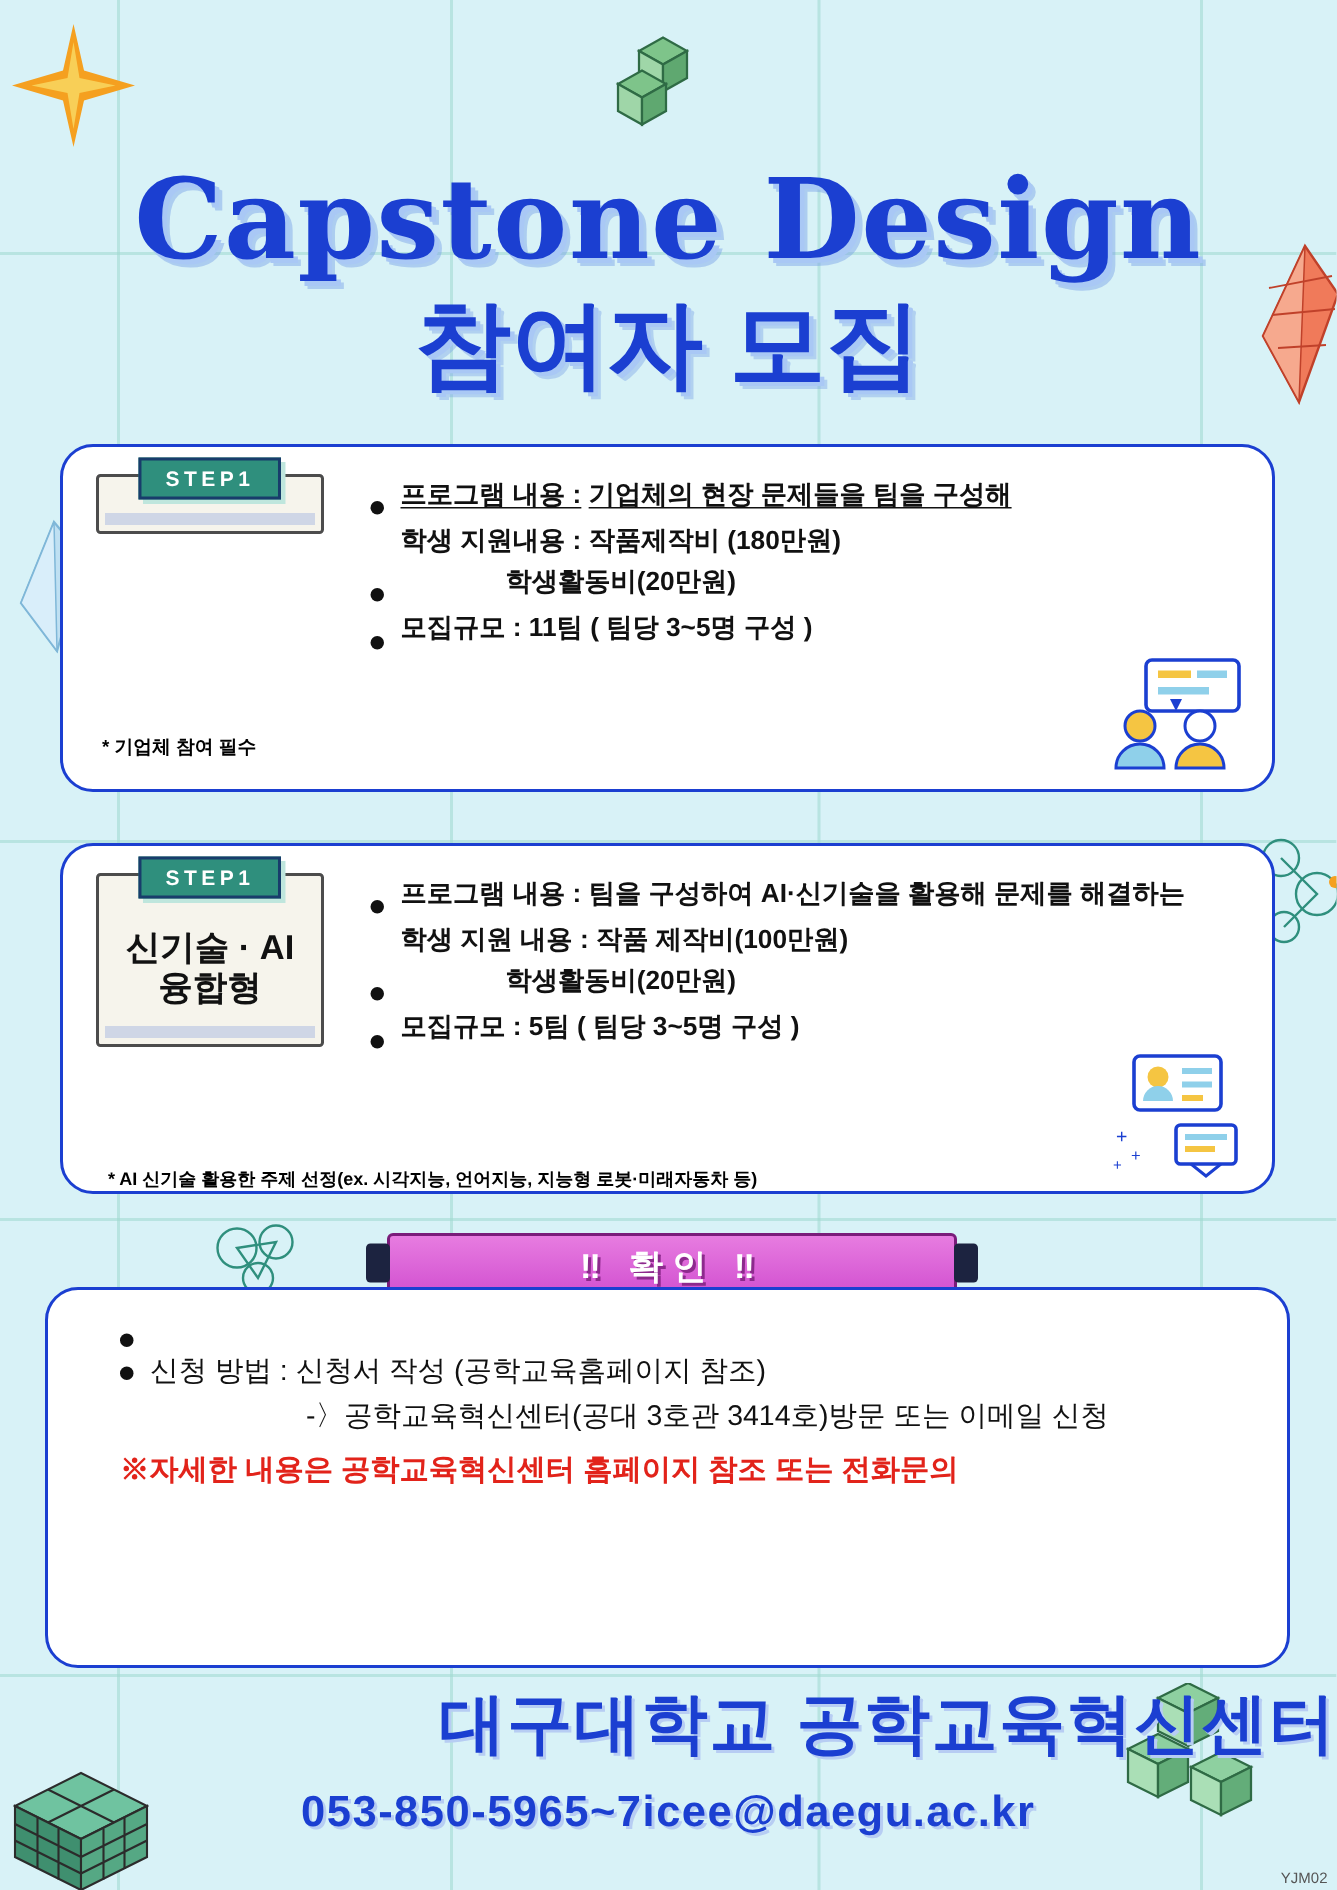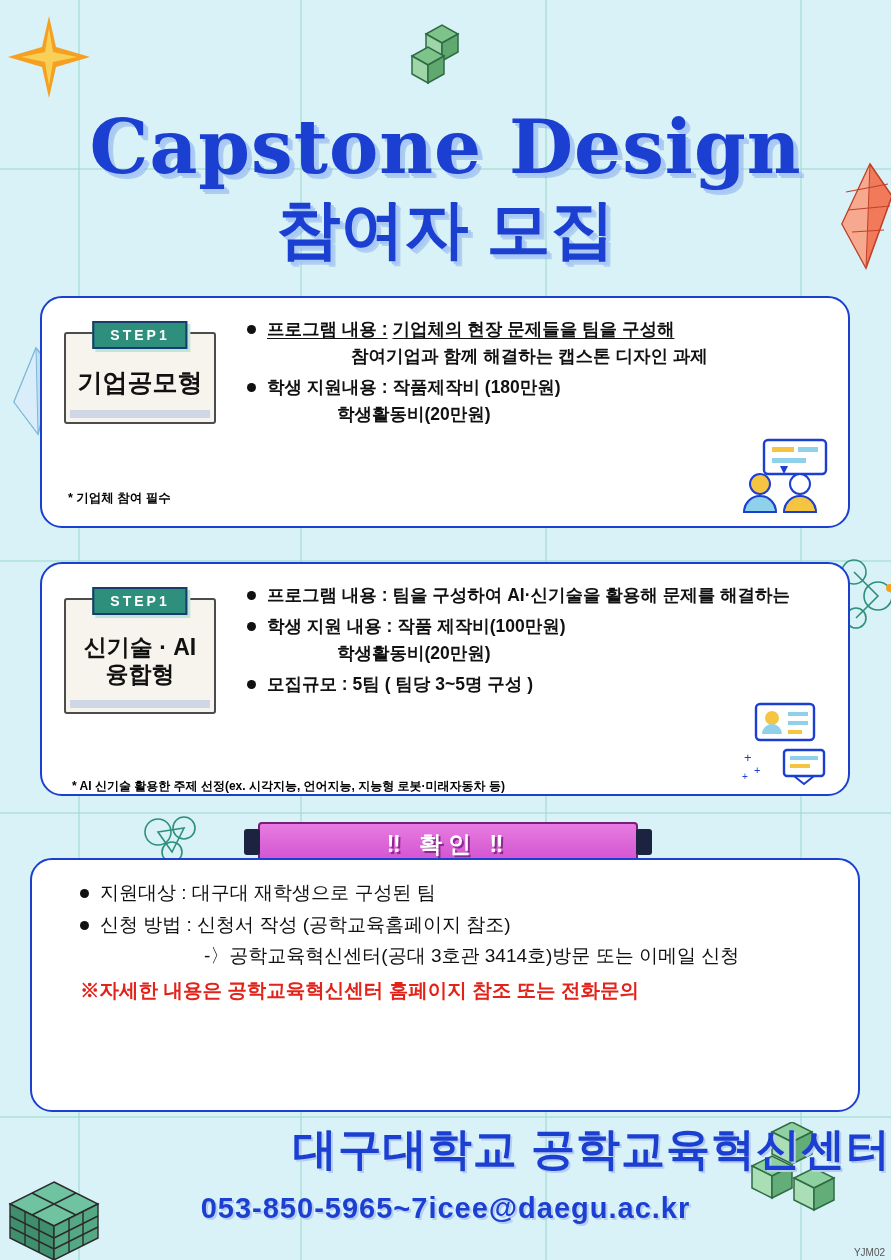"STEP1" .stepbox { margin-top: 16px -> none }
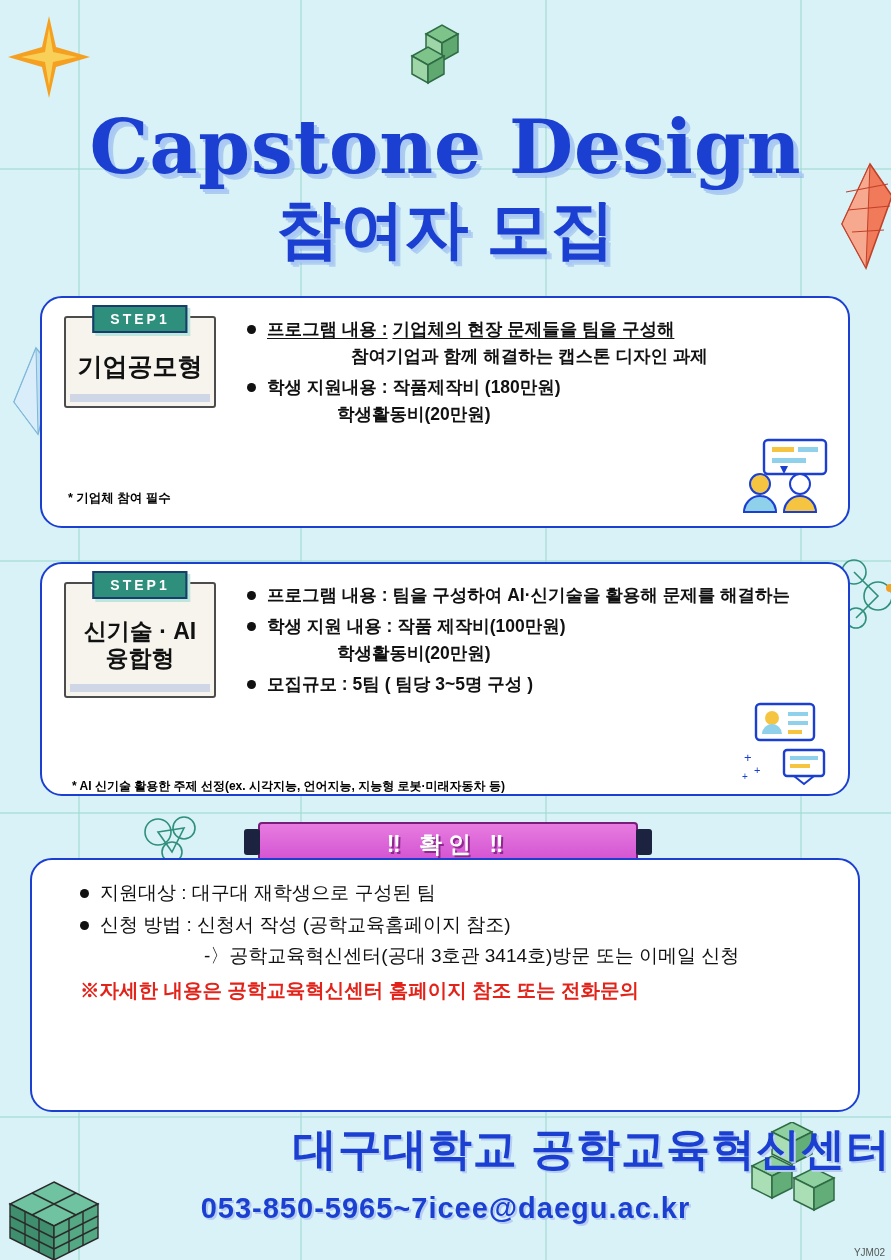"프로그램 내용 : 기업체의 현장" .bitem { align-items: flex-start -> flex-end }
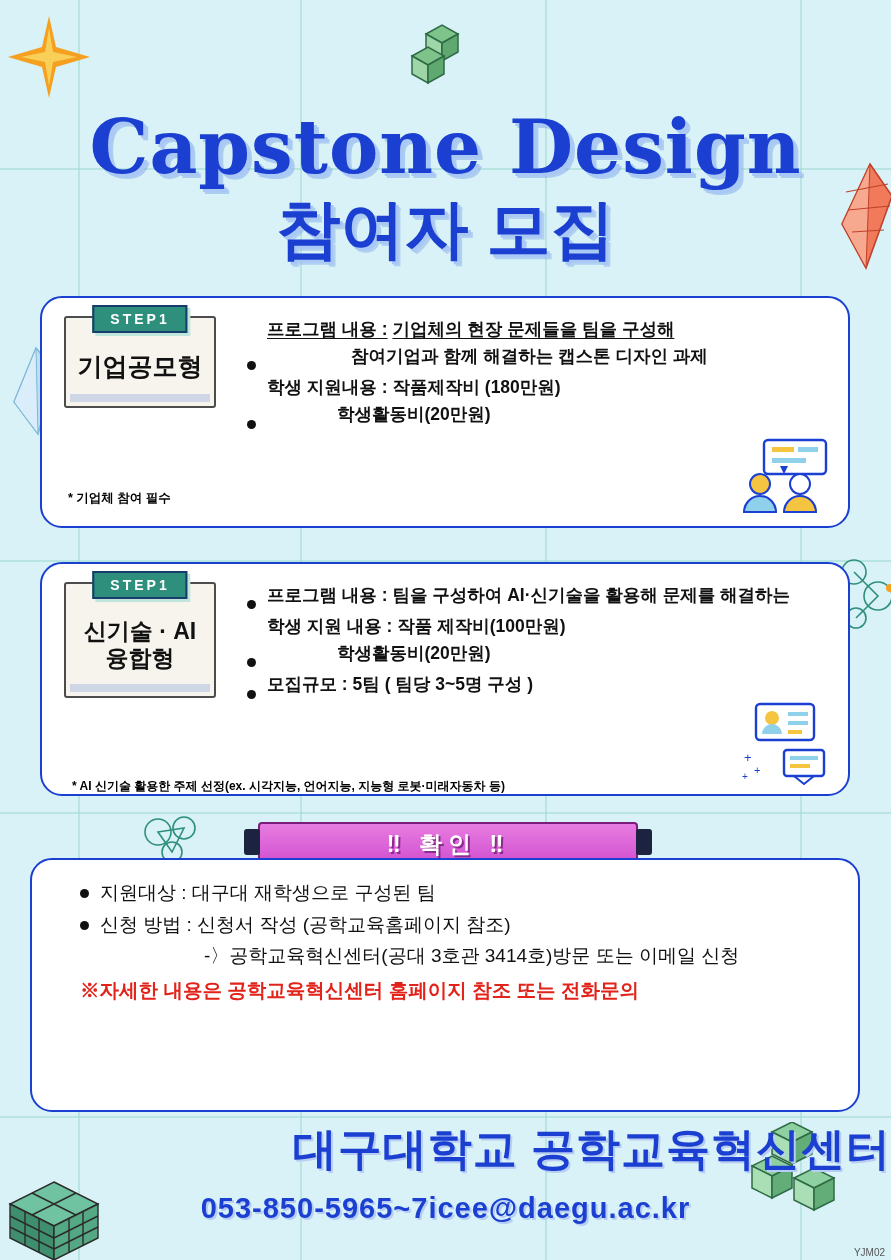"기업공모형" div.step-name { html: <div>기업공모형</div> -> none }
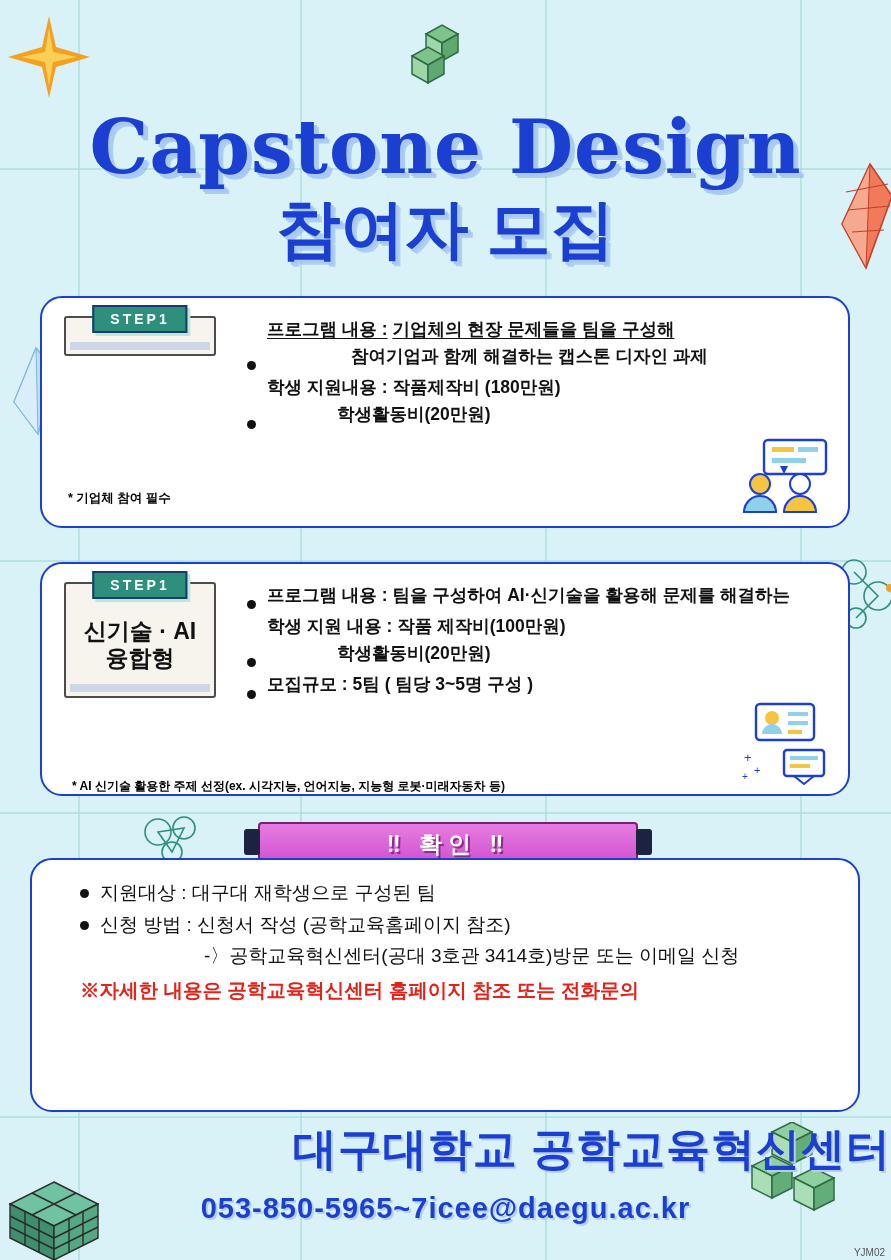"참여기업과 함께 해결하는 캡스톤 디자인" span.ind { html: <span>참여기업과 함께 해결하는 캡스톤 디자인 과제</span> -> none }
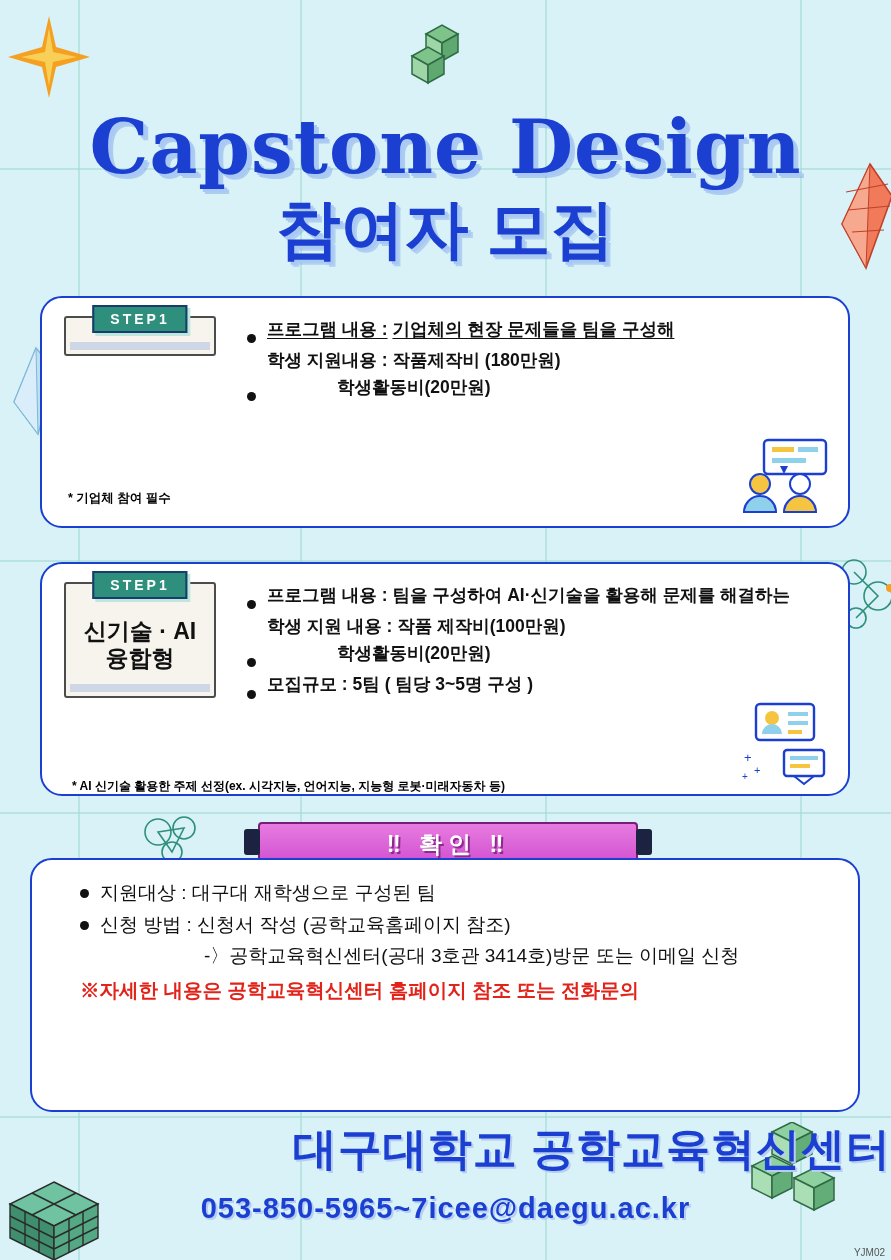"모집규모 : 11팀 ( 팀당" div.bitem { html: none -> <div> <span></span> <div> <span>모집규모 :</span> <span>11팀 ( 팀당 3~5명 구성 )</span> </div> </div> }
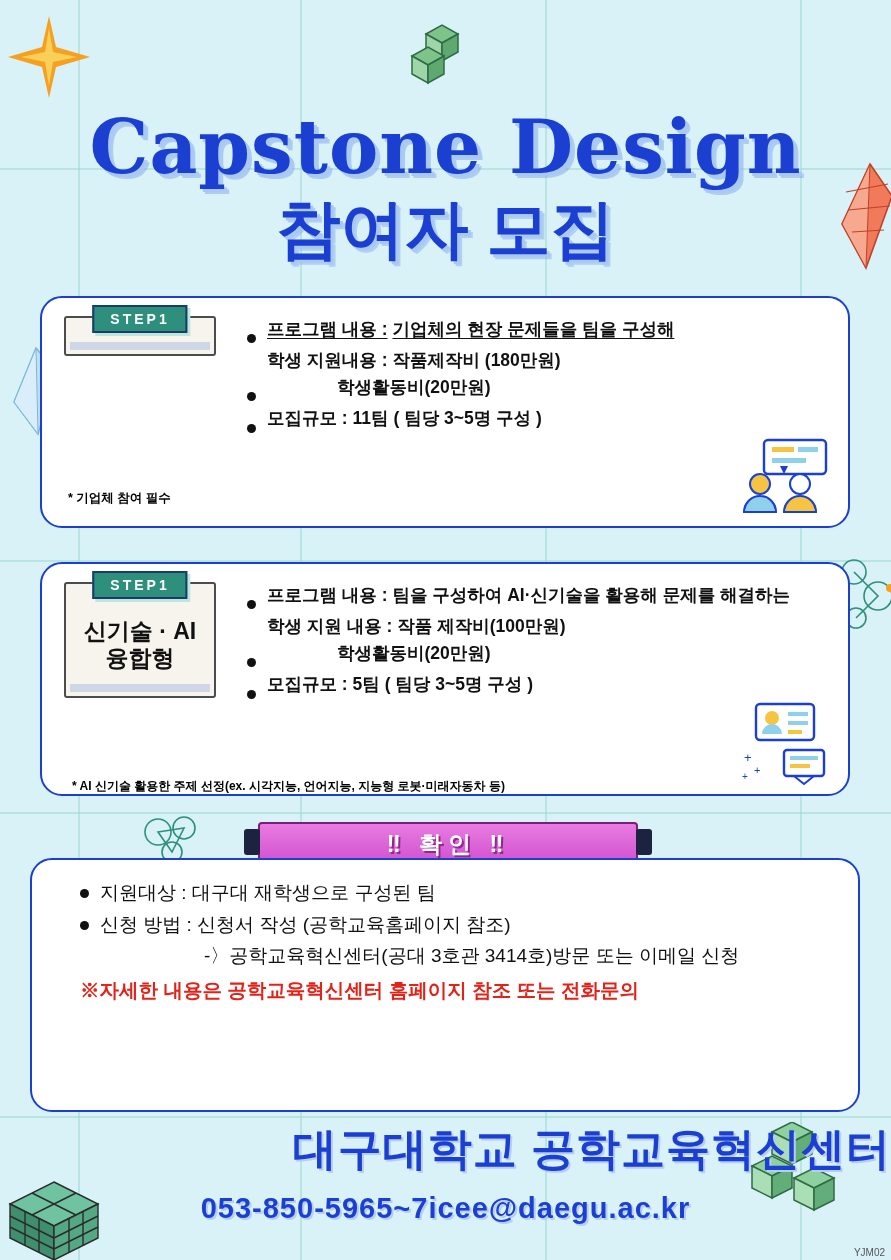"지원대상 : 대구대 재학생으로 구성된" div.c3txt { html: <div> <span>지원대상 : 대구대 재학생으로 구성된 팀</span> </div> -> none }
